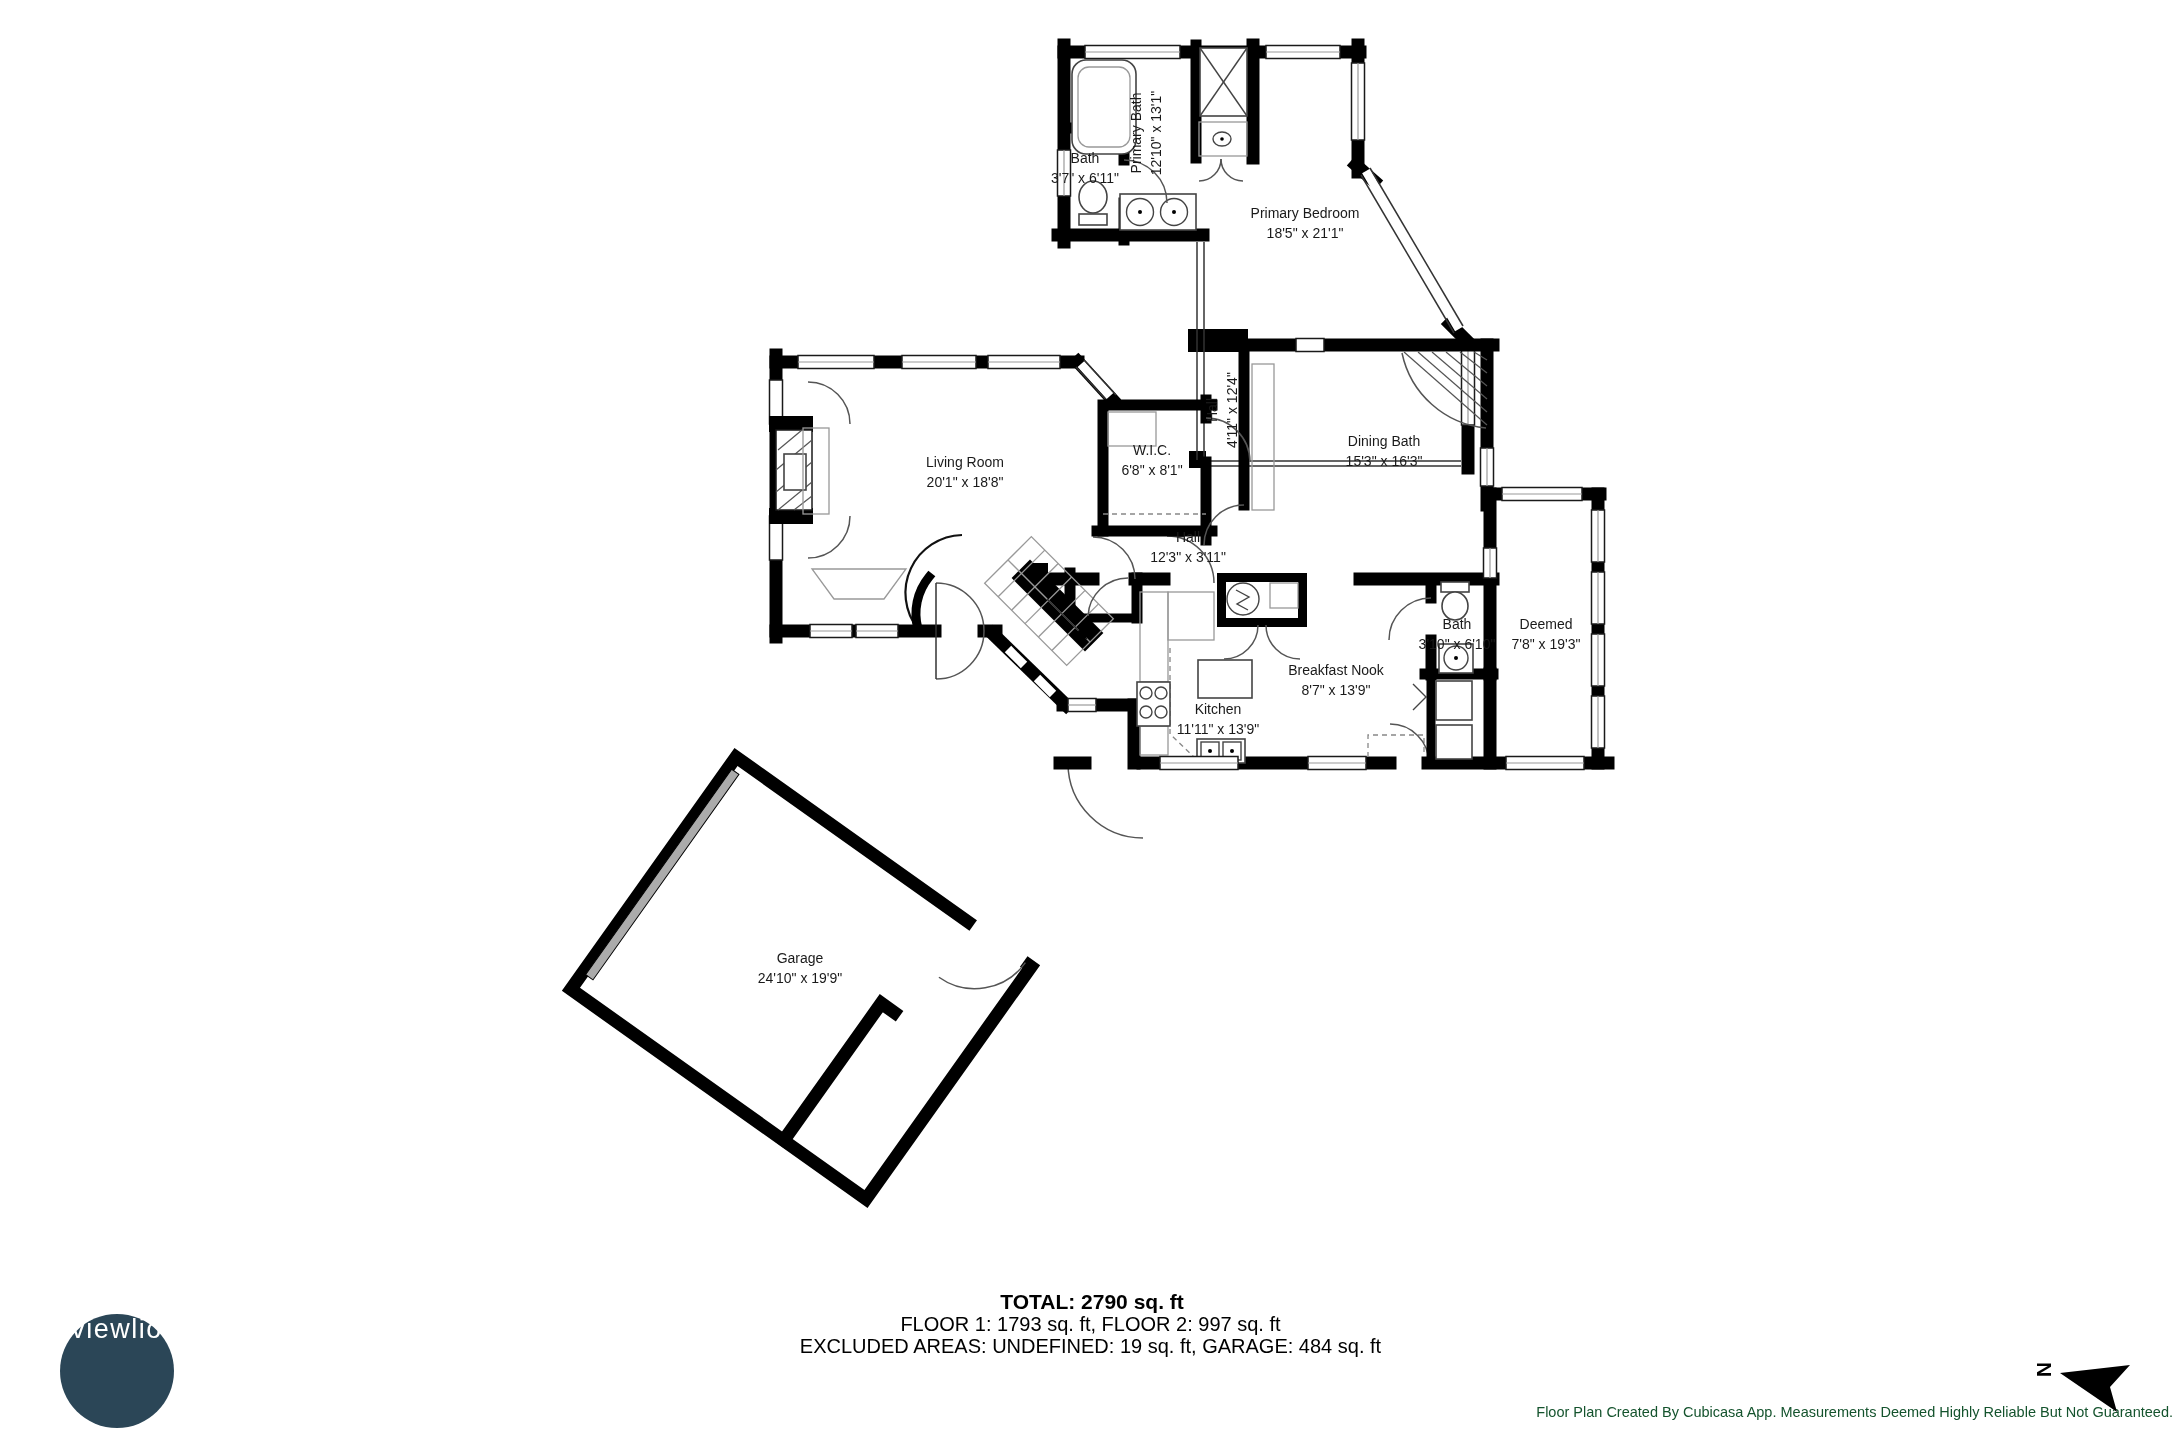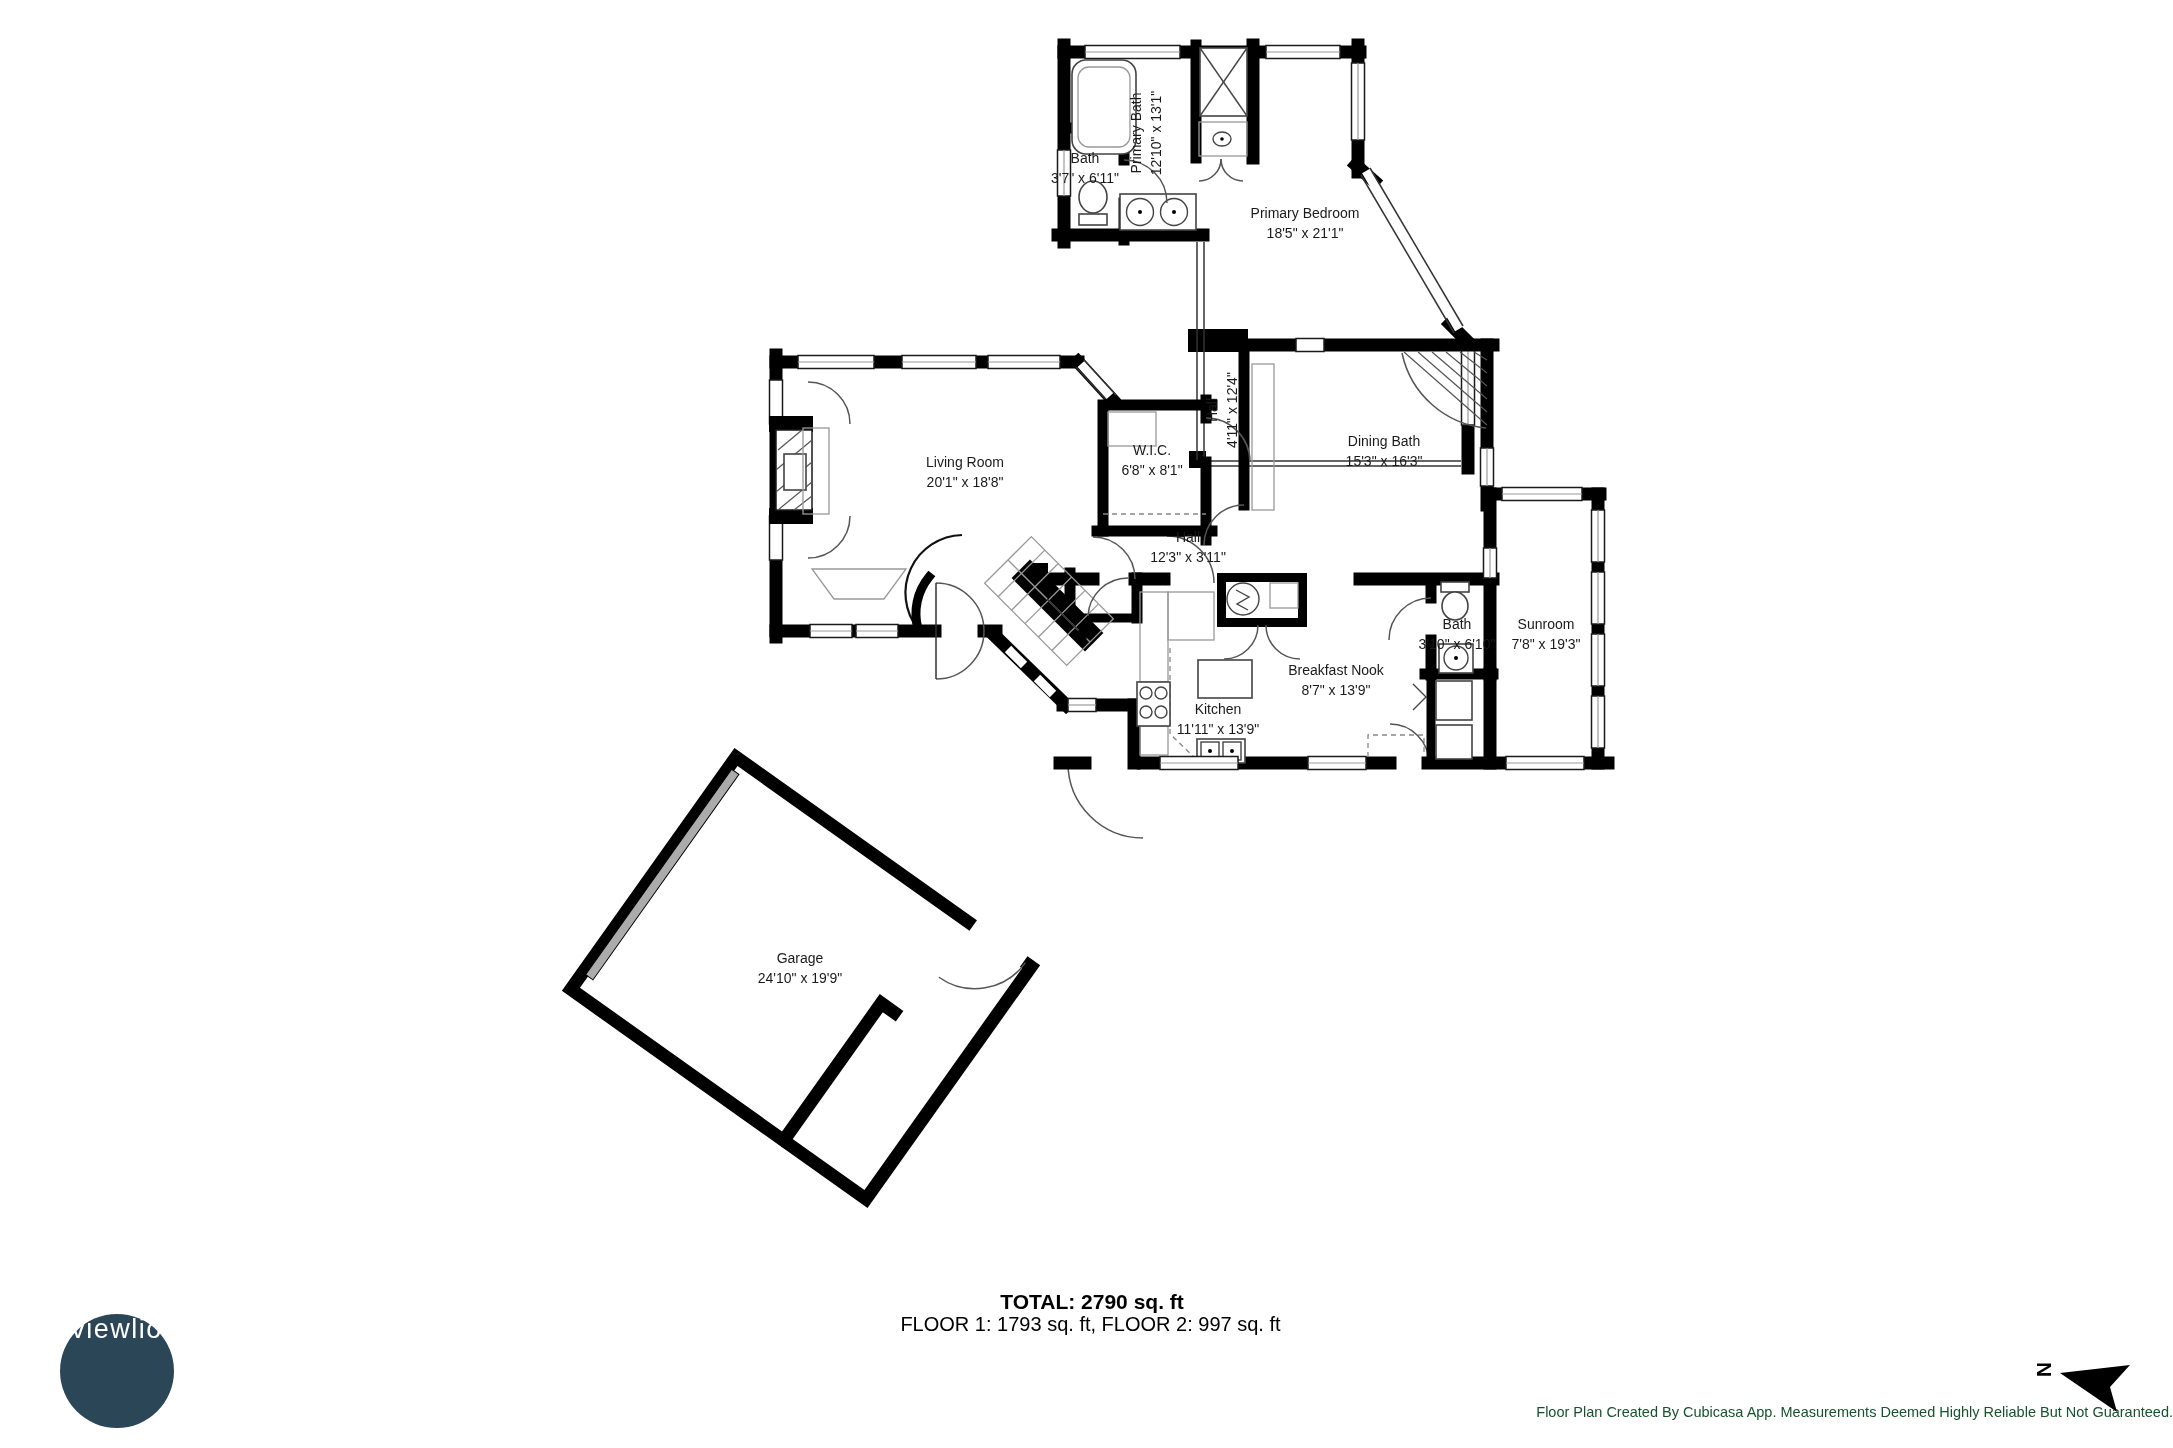"Sunroom" div { text: Sunroom -> Deemed }
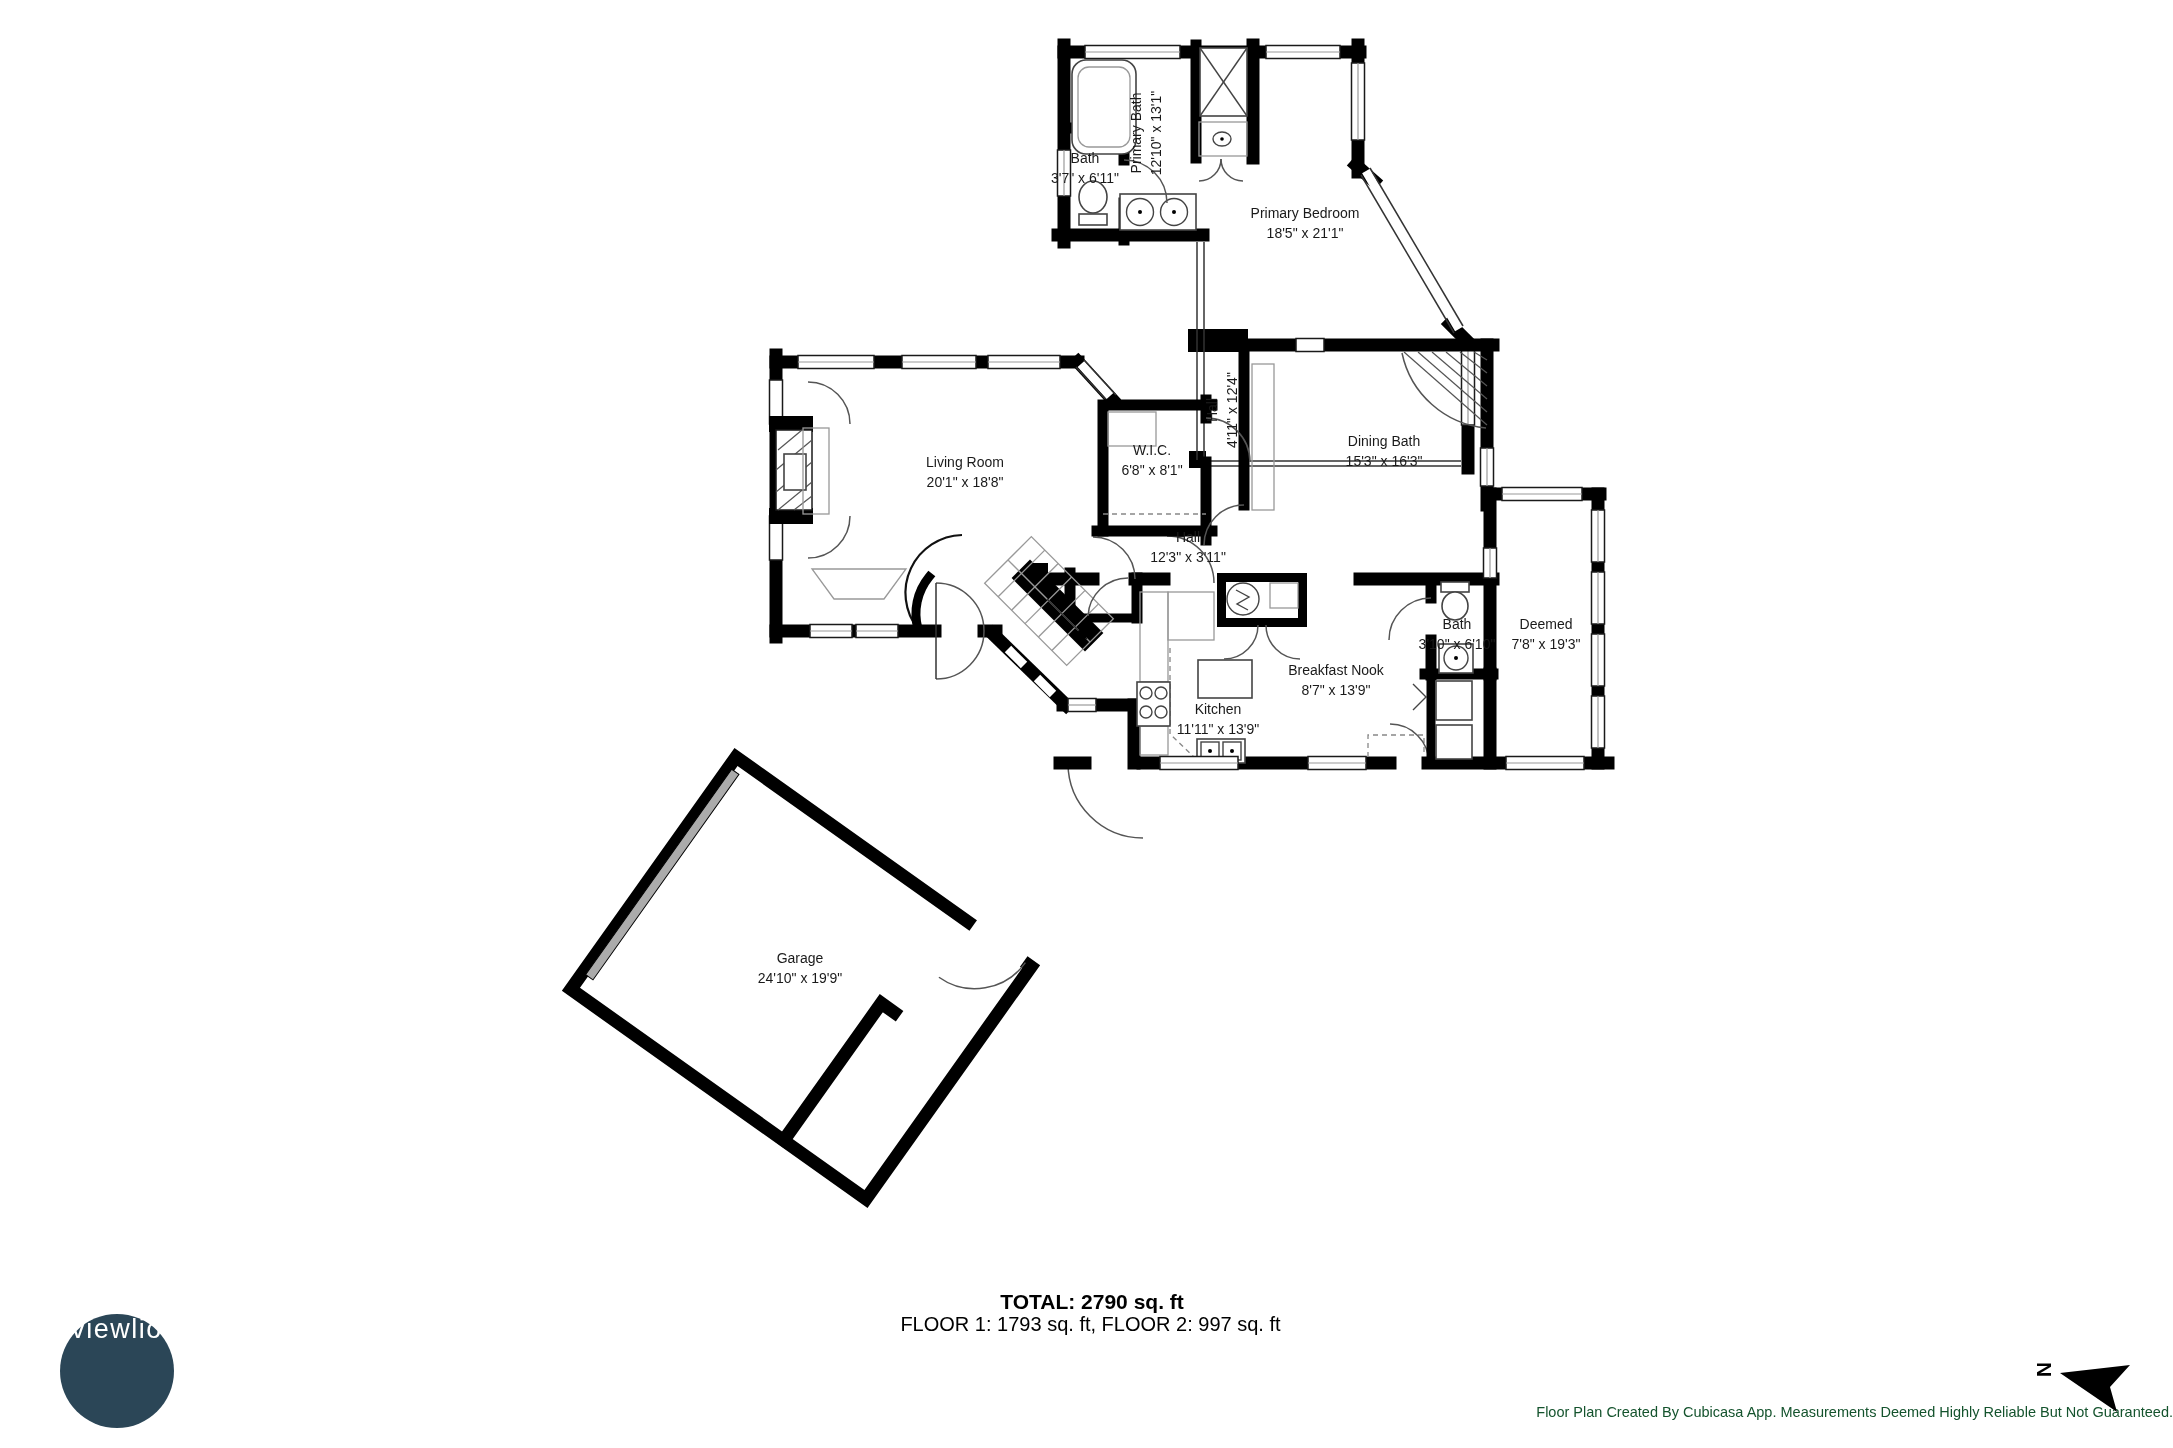"EXCLUDED AREAS: UNDEFINED: 19 sq." div.line { html: none -> <div>EXCLUDED AREAS: UNDEFINED: 19 sq. ft, GARAGE: 484 sq. ft</div> }
